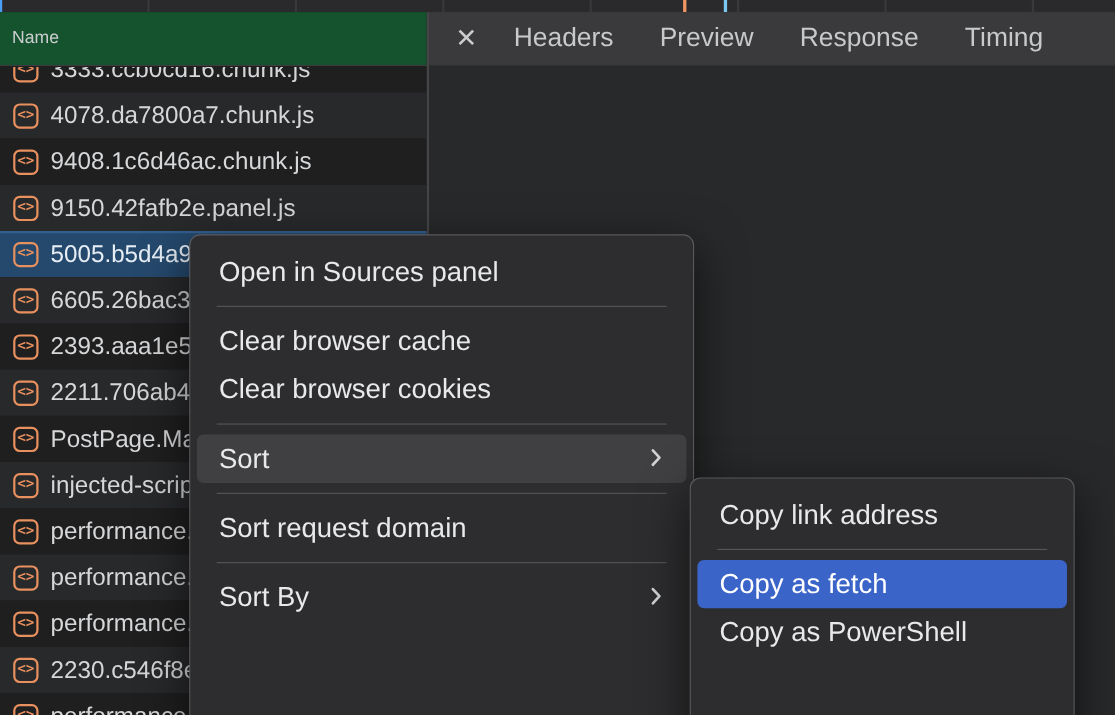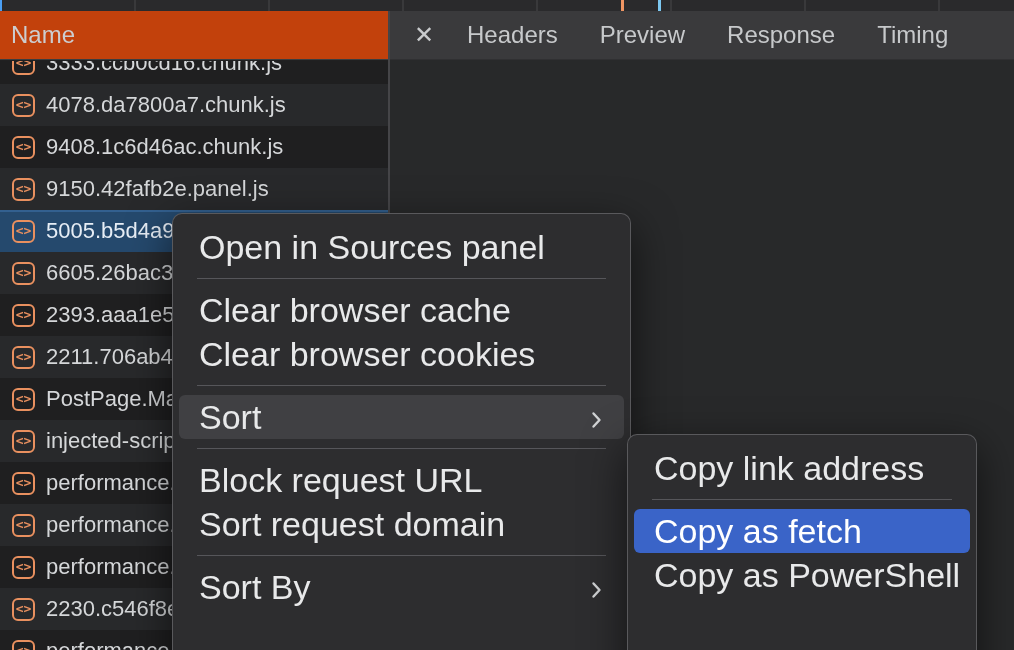"Name" .name-header { background: #c2410c -> #14532d; font-size: 24px -> 16px }
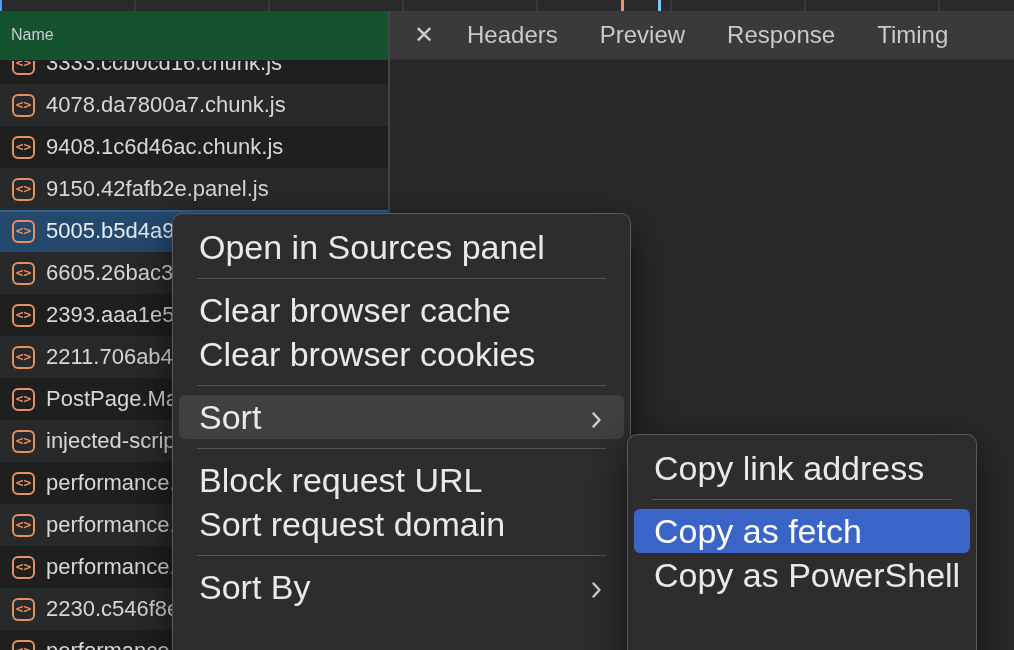"Open in Sources panel" .menu-item { font-size: 34px -> 25px }
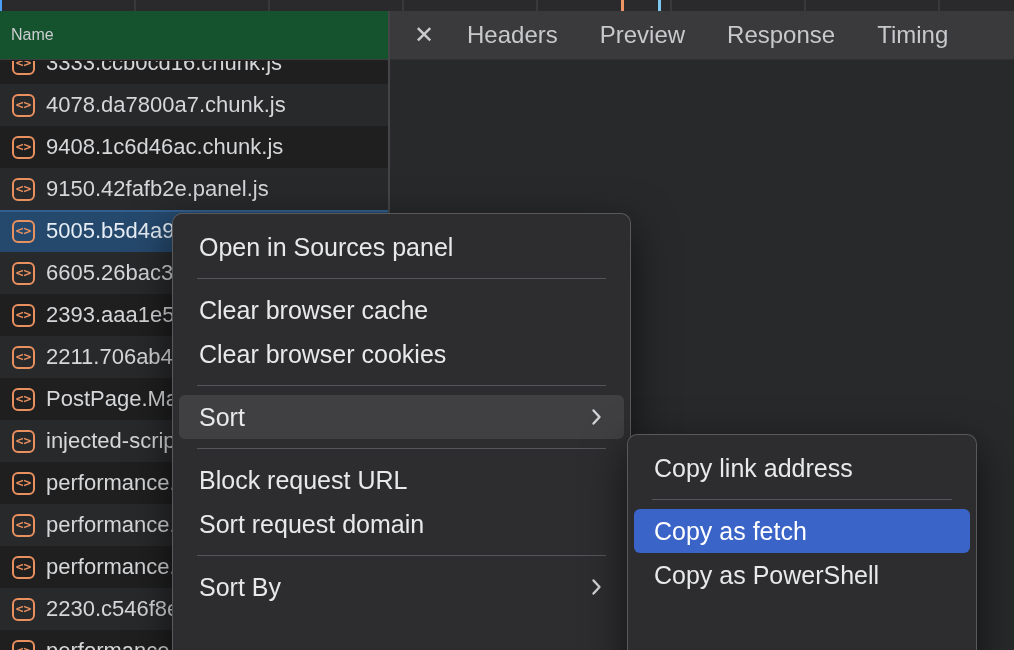"Block request URL" div.menu-item { html: <div>Block request URL</div> -> none }
